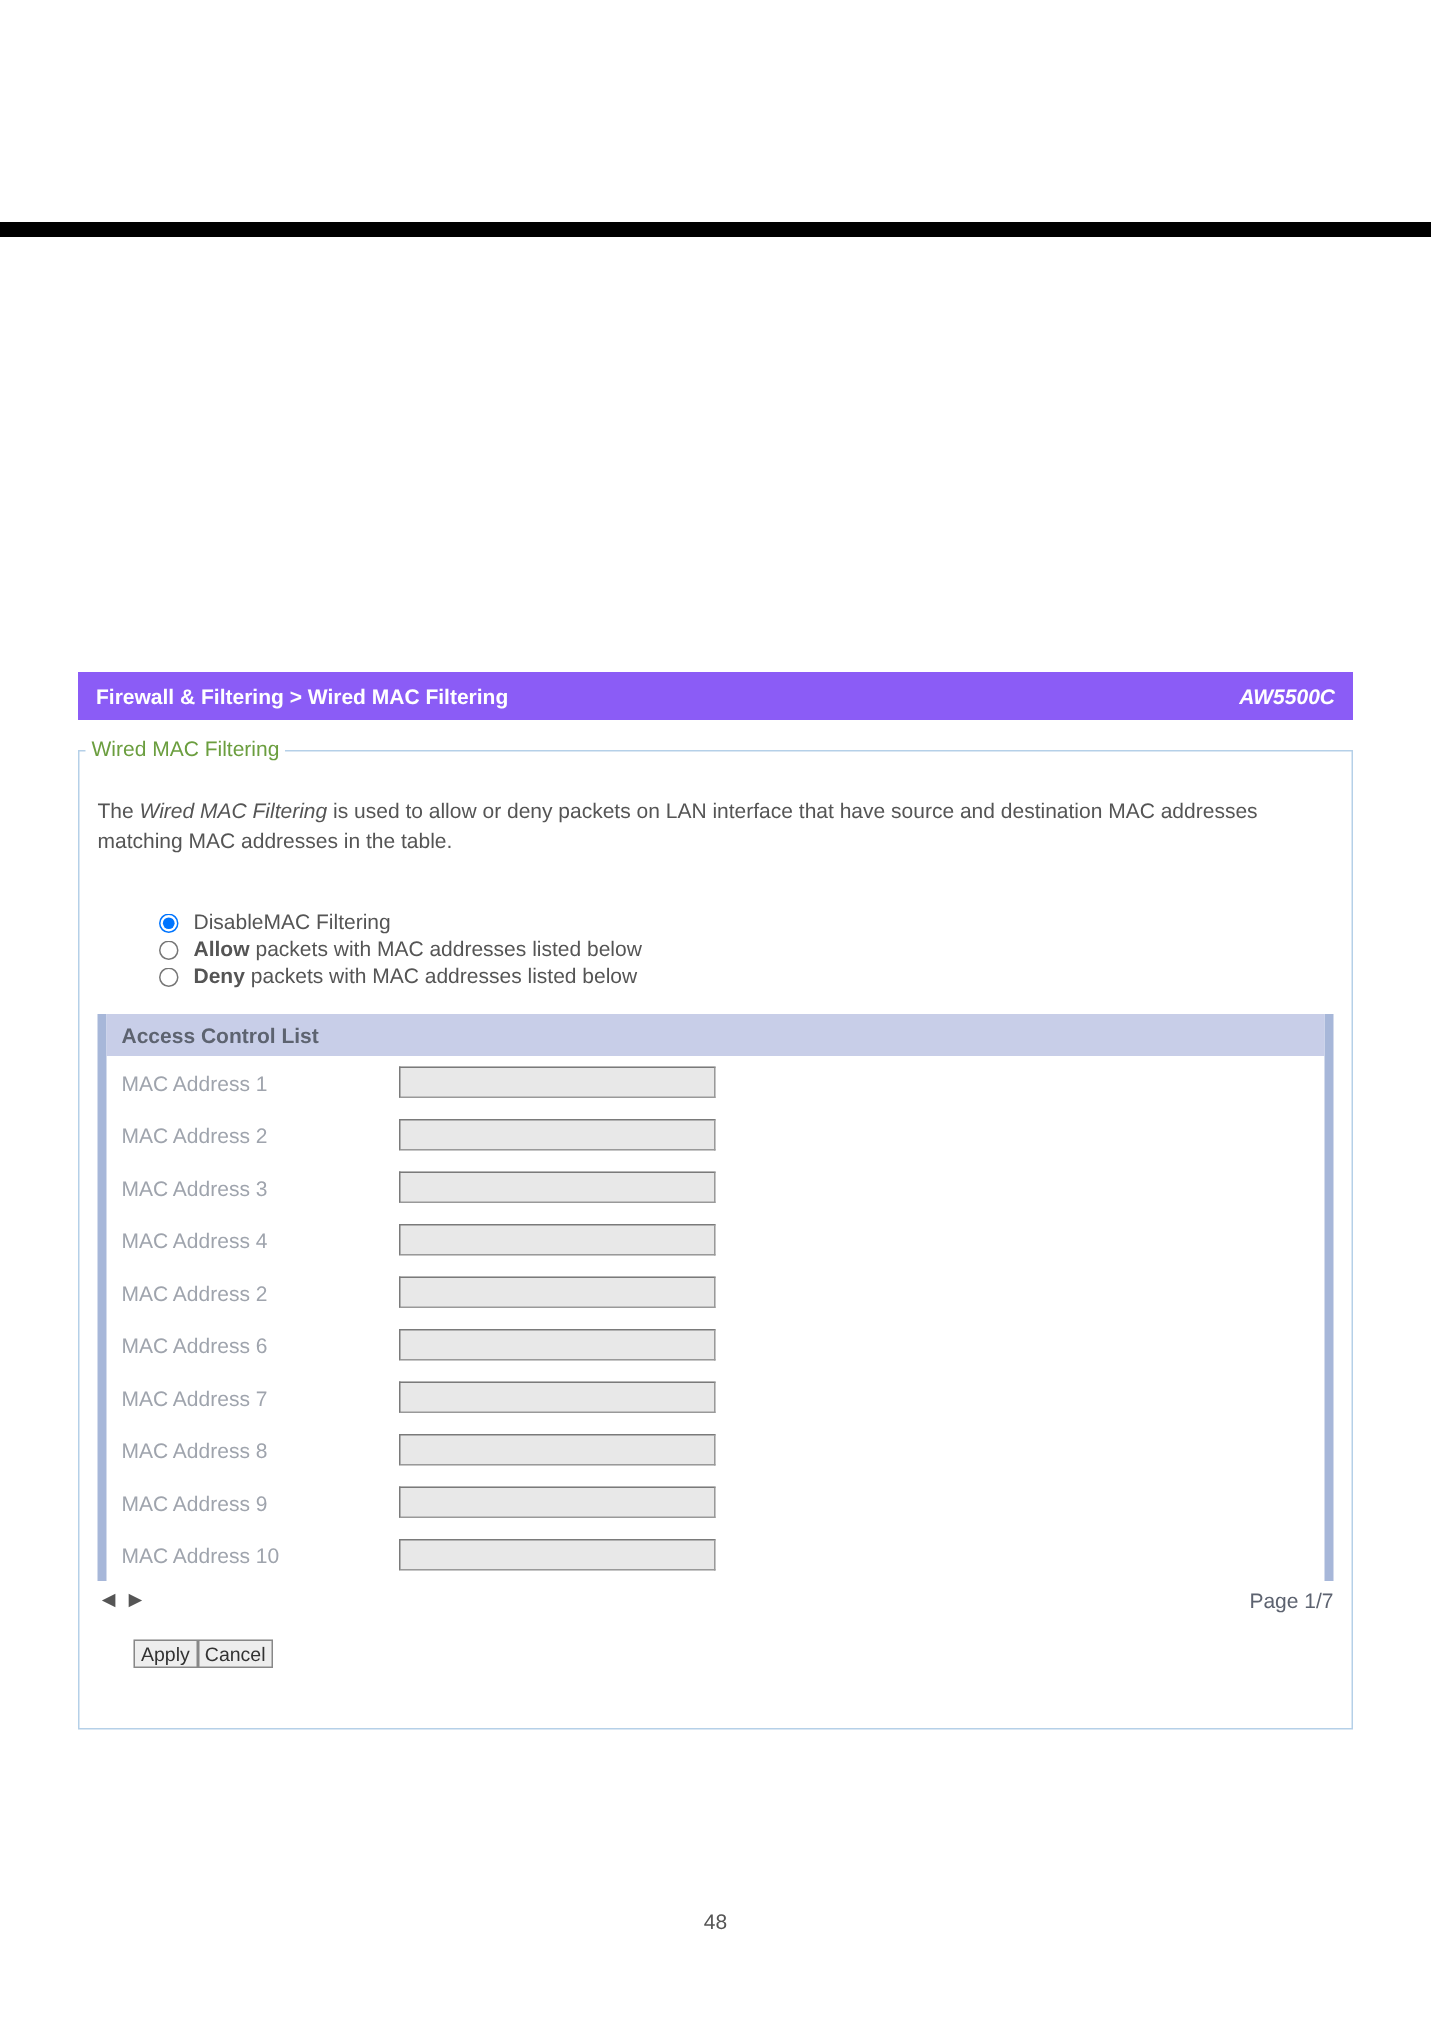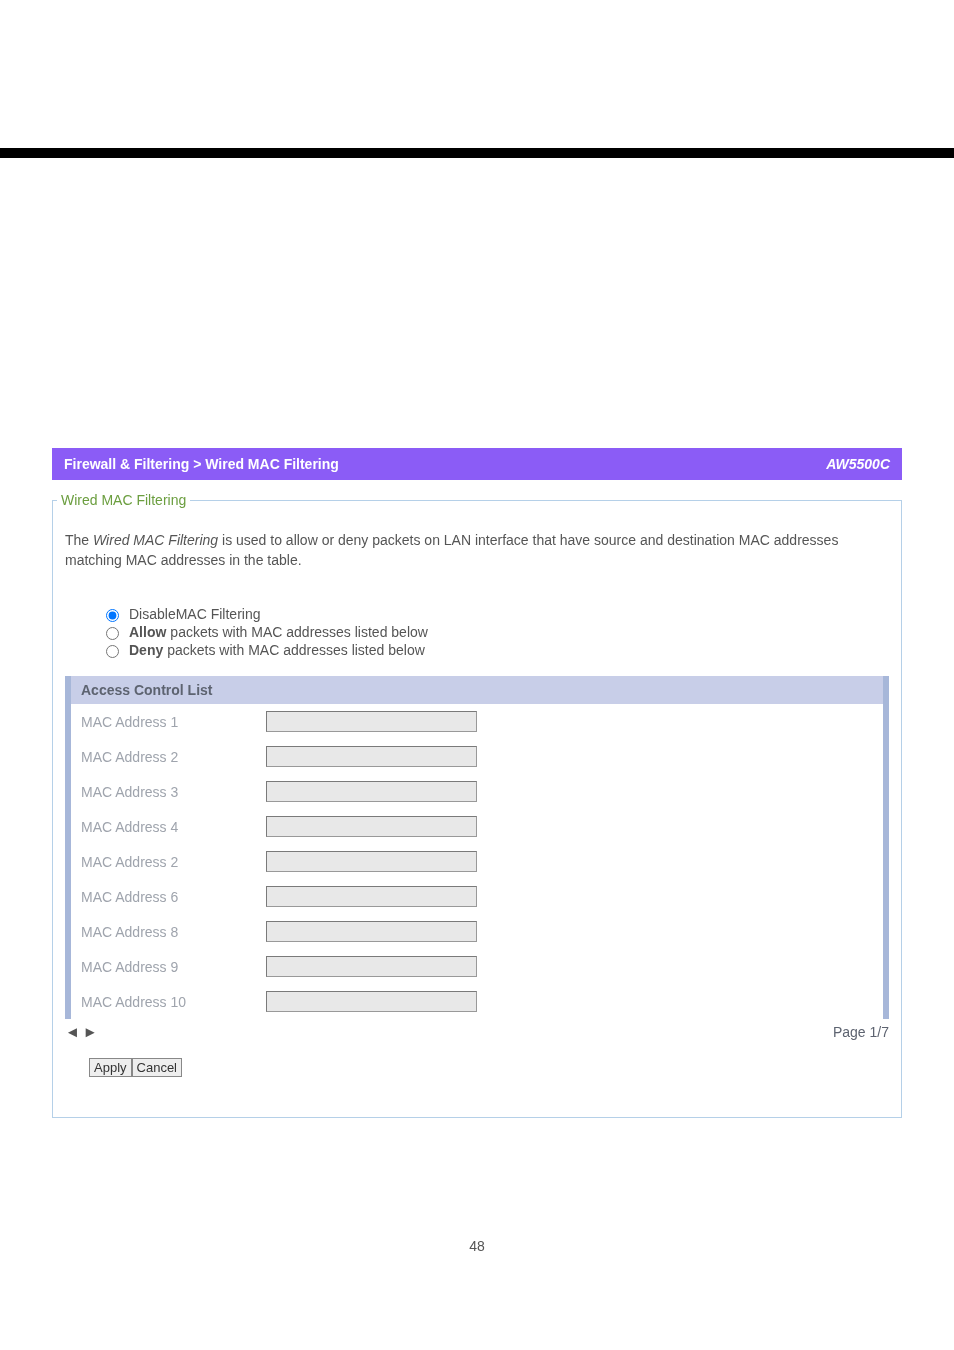"MAC Address 7" div.acl-row { html: none -> <div> <span>MAC Address 7</span> <input> </div> }
